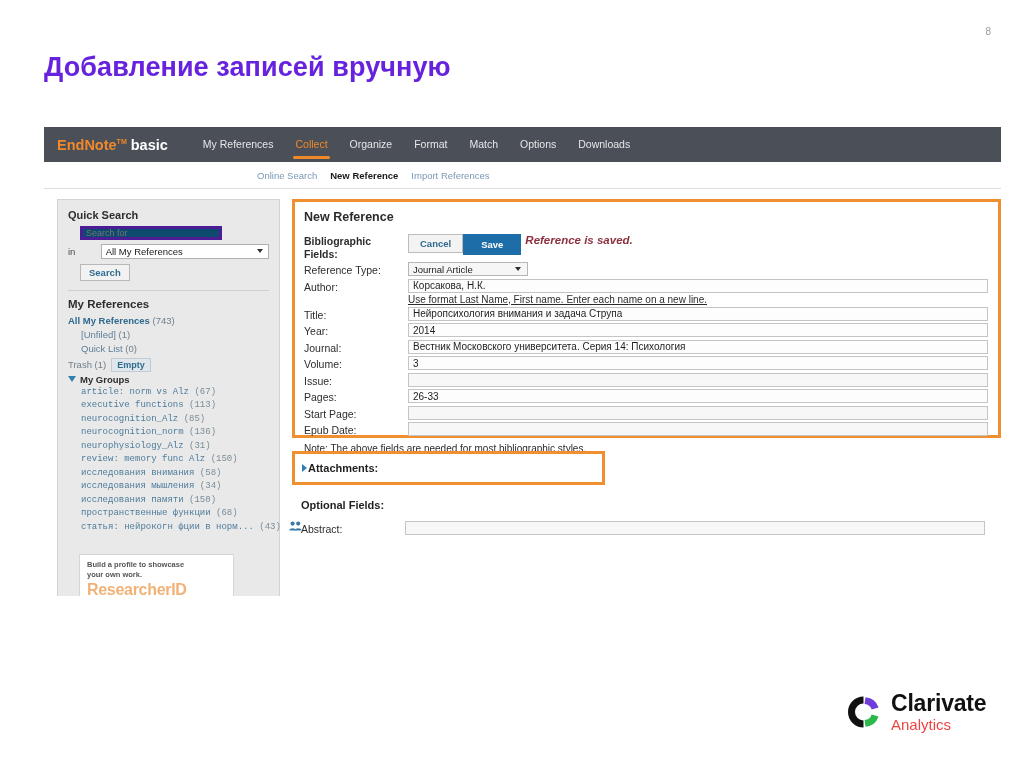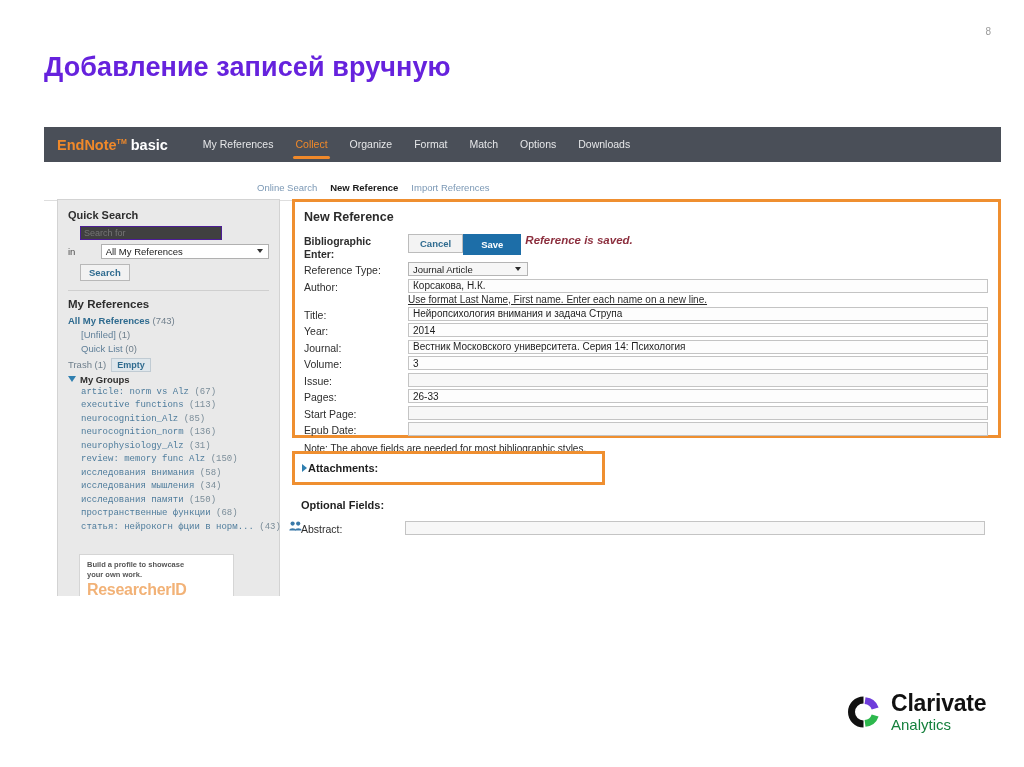"Online Search" .subnav { top: 48px -> 36px }
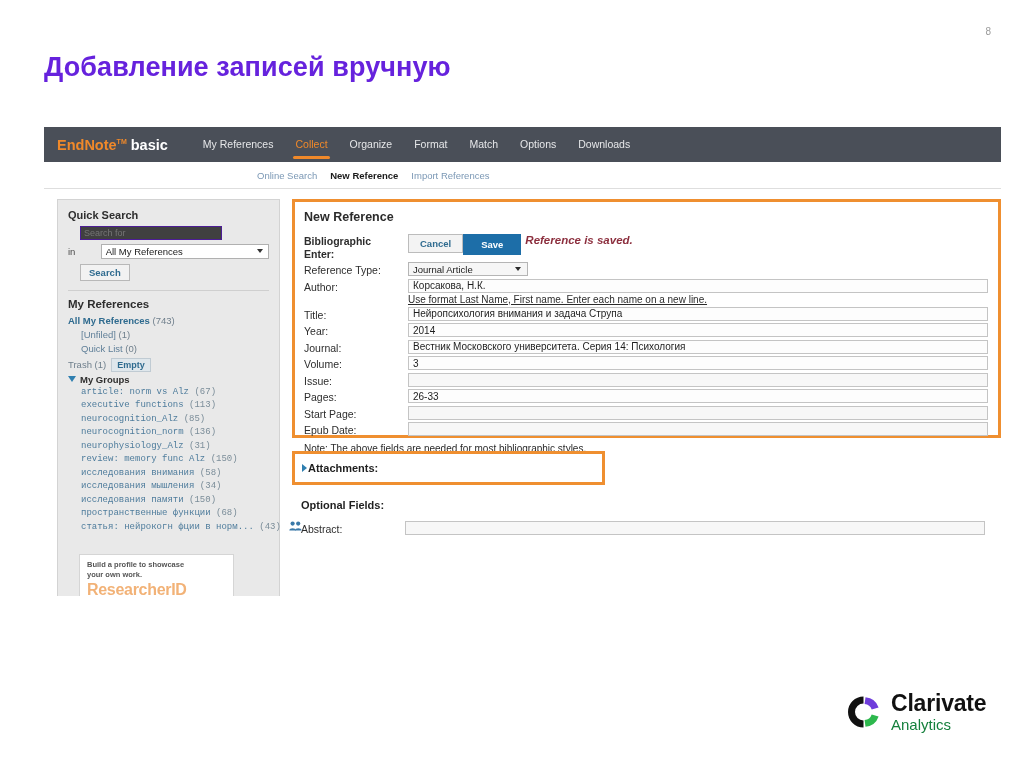"Search for" .search-input { background: #404040 -> #0c4a6e; border: 1px solid #4c1d95 -> 3px solid #4c1d95 }
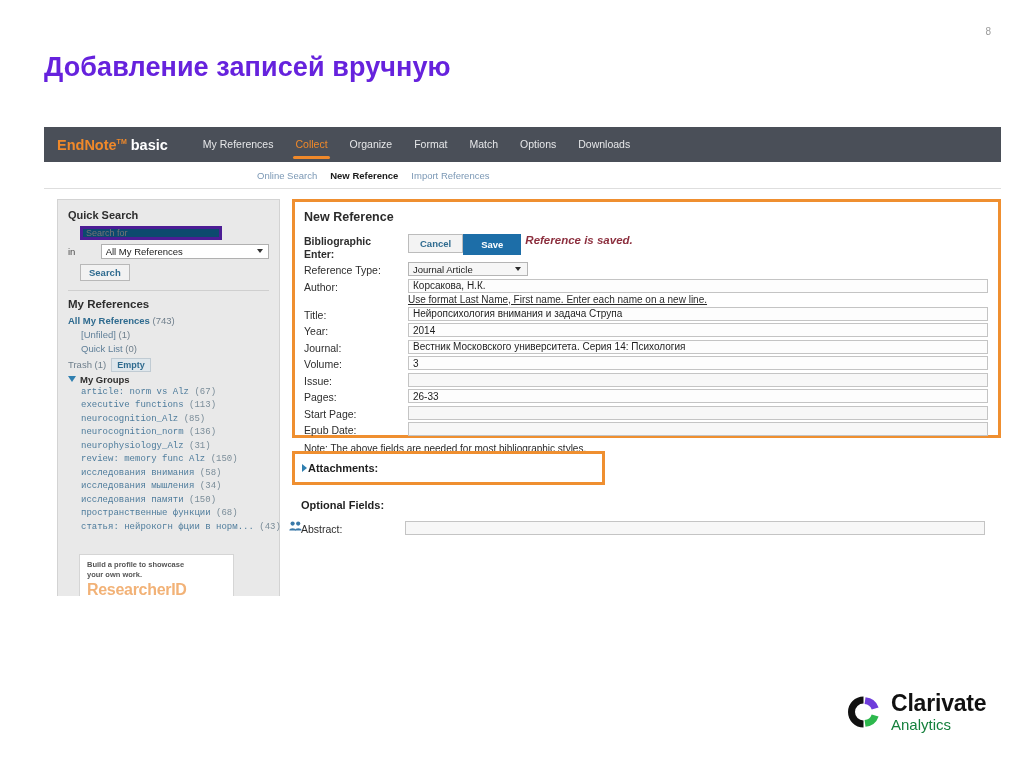"Enter:" div { text: Enter -> Fields }
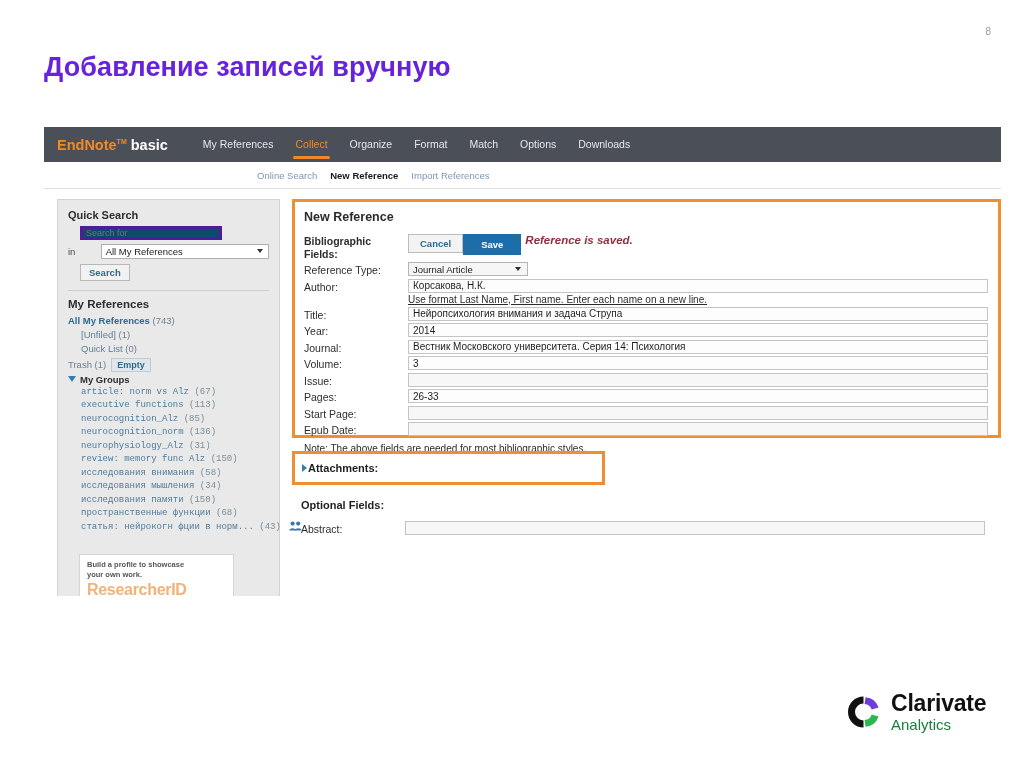"Analytics" .logo-t2 { color: #15803d -> #ef4444 }
